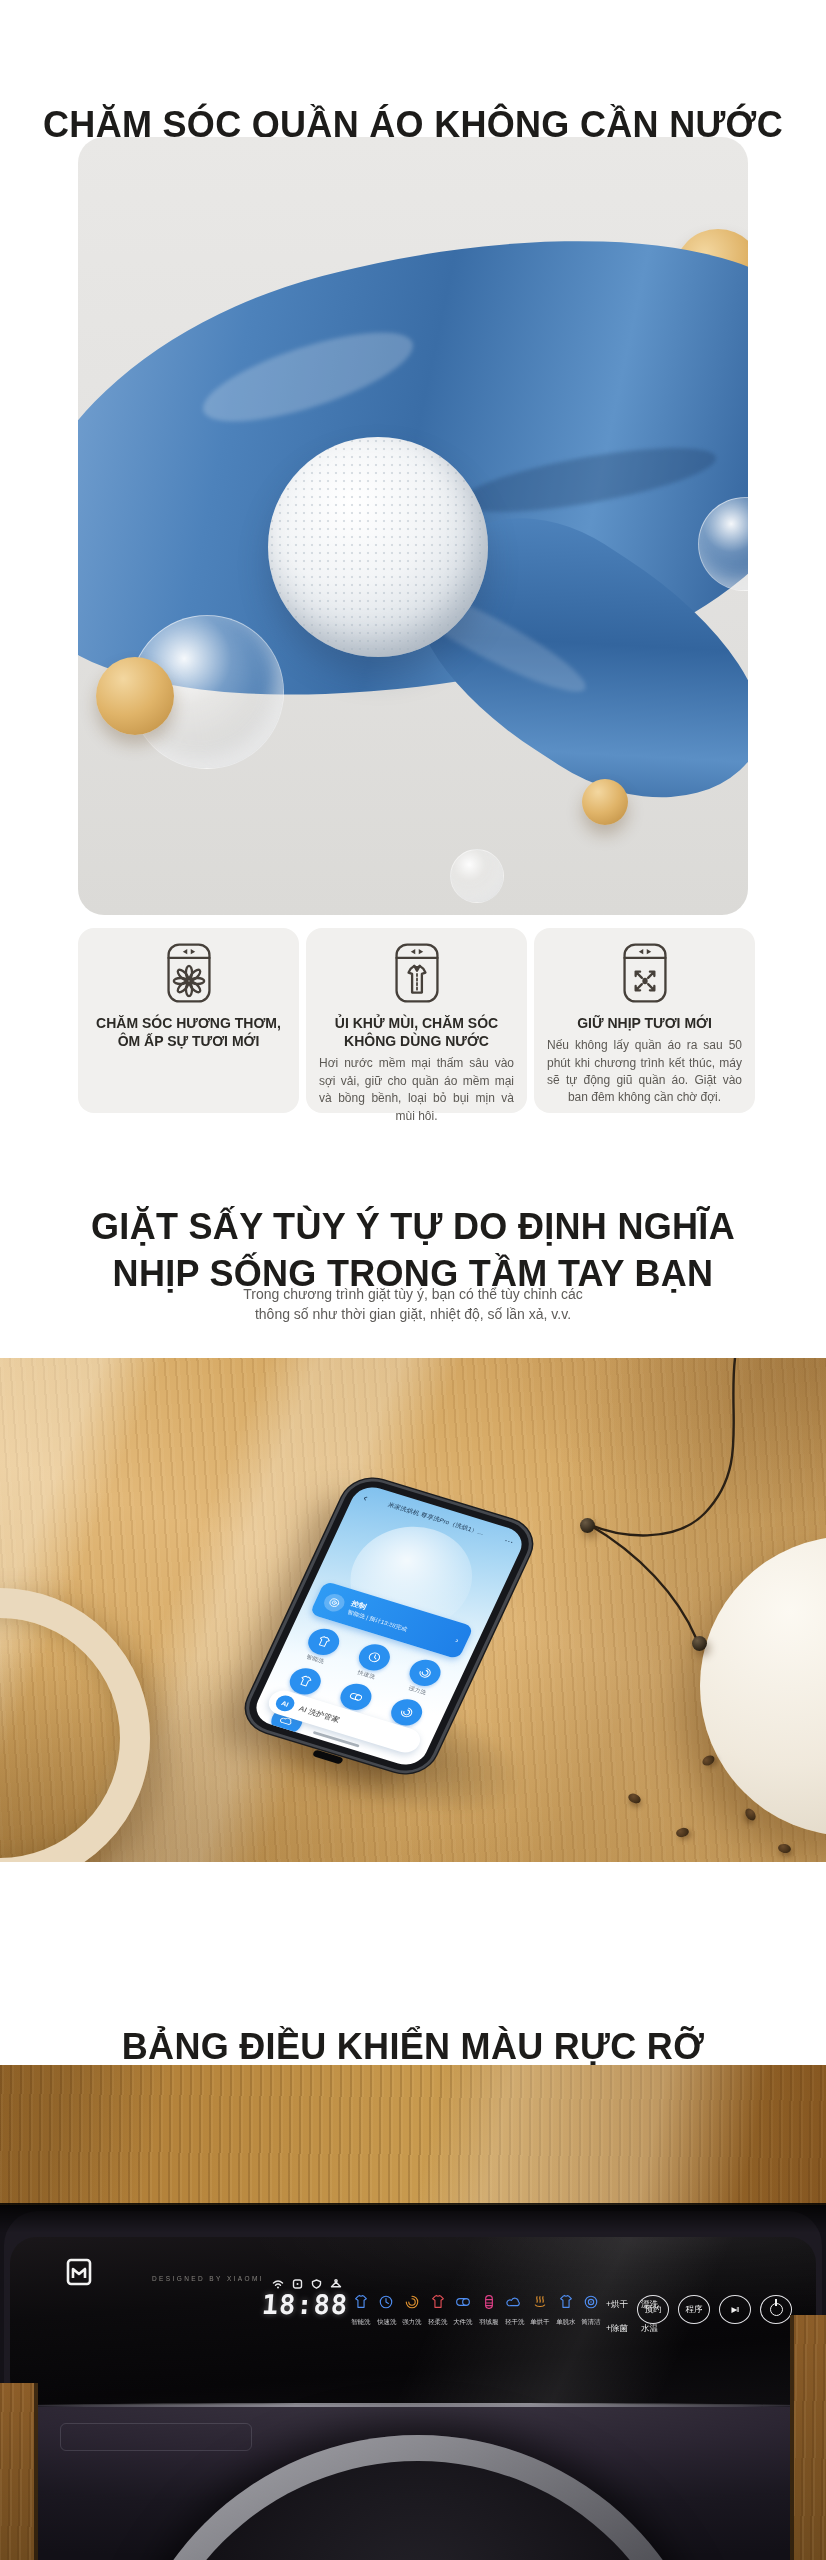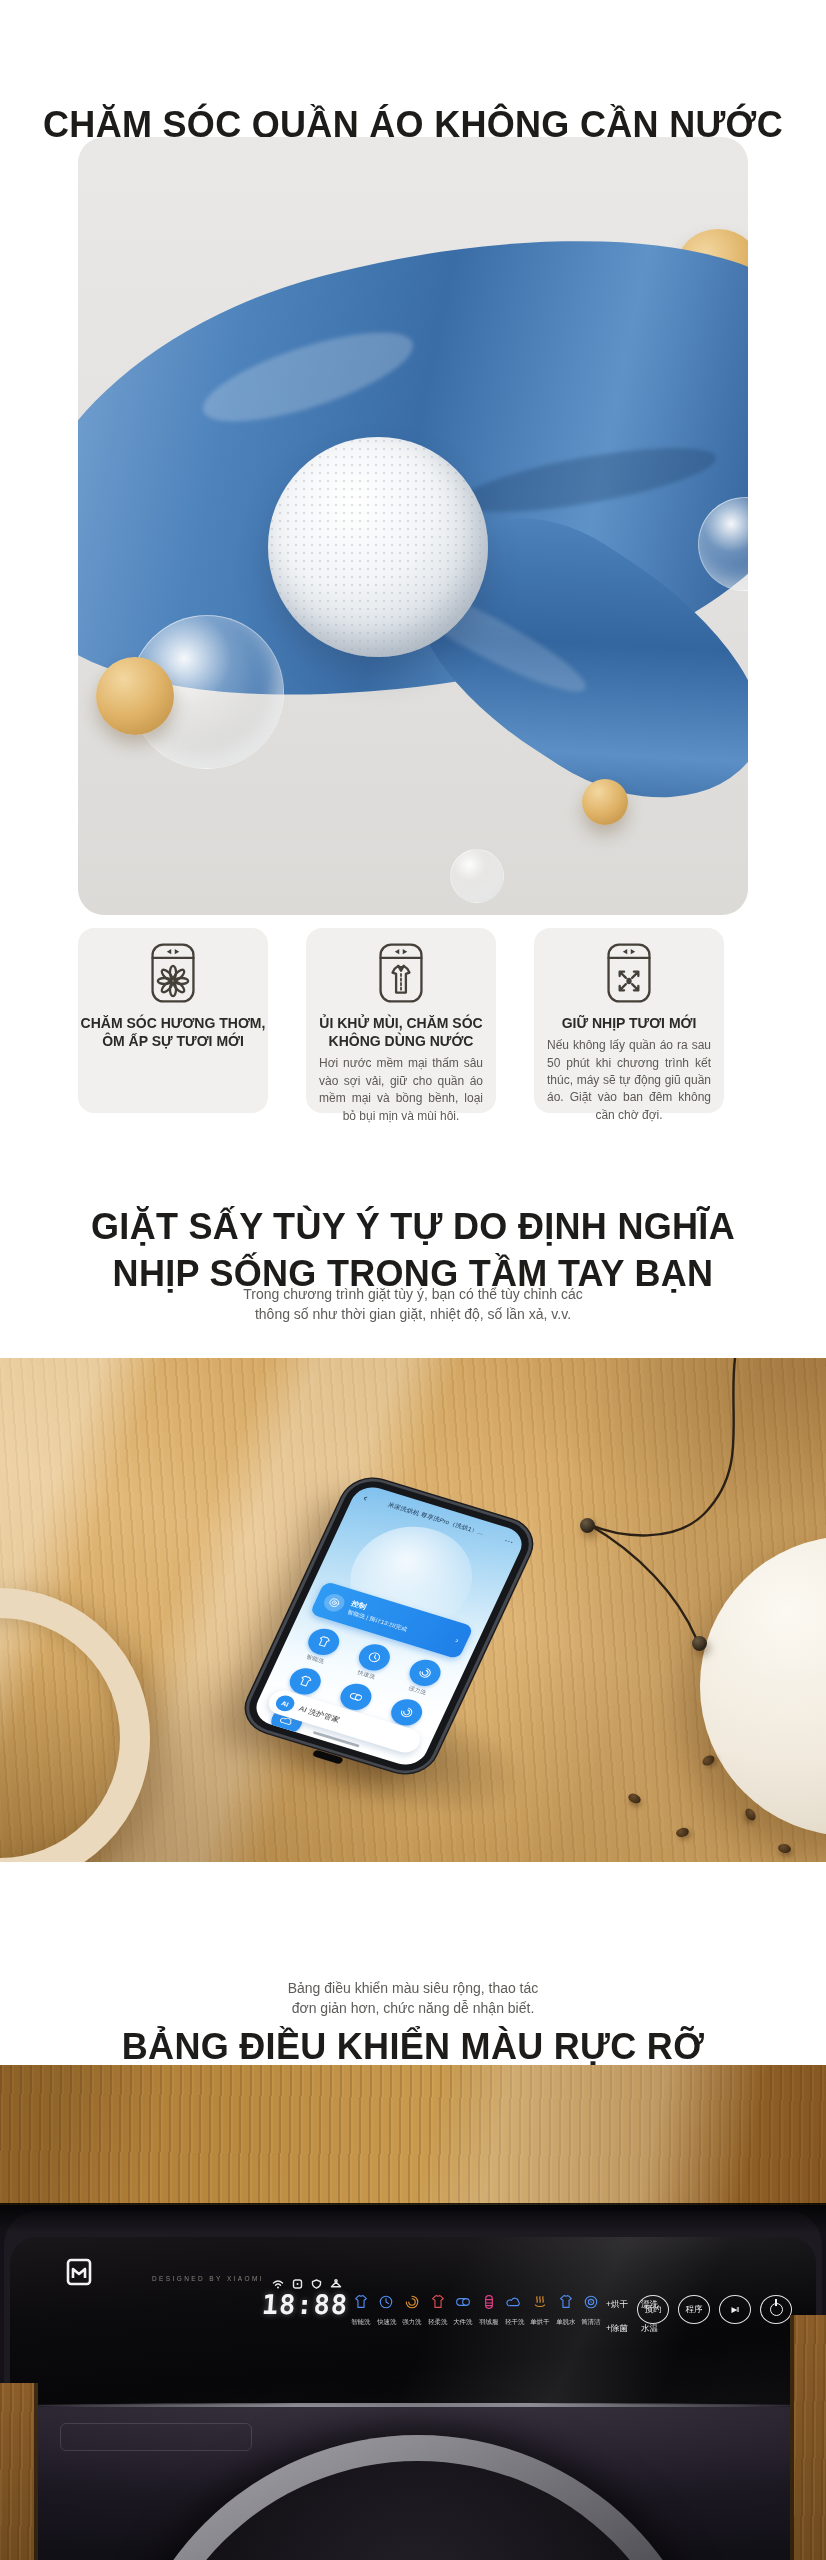"CHĂM SÓC HƯƠNG THƠM," .card { width: 190px -> 221px }
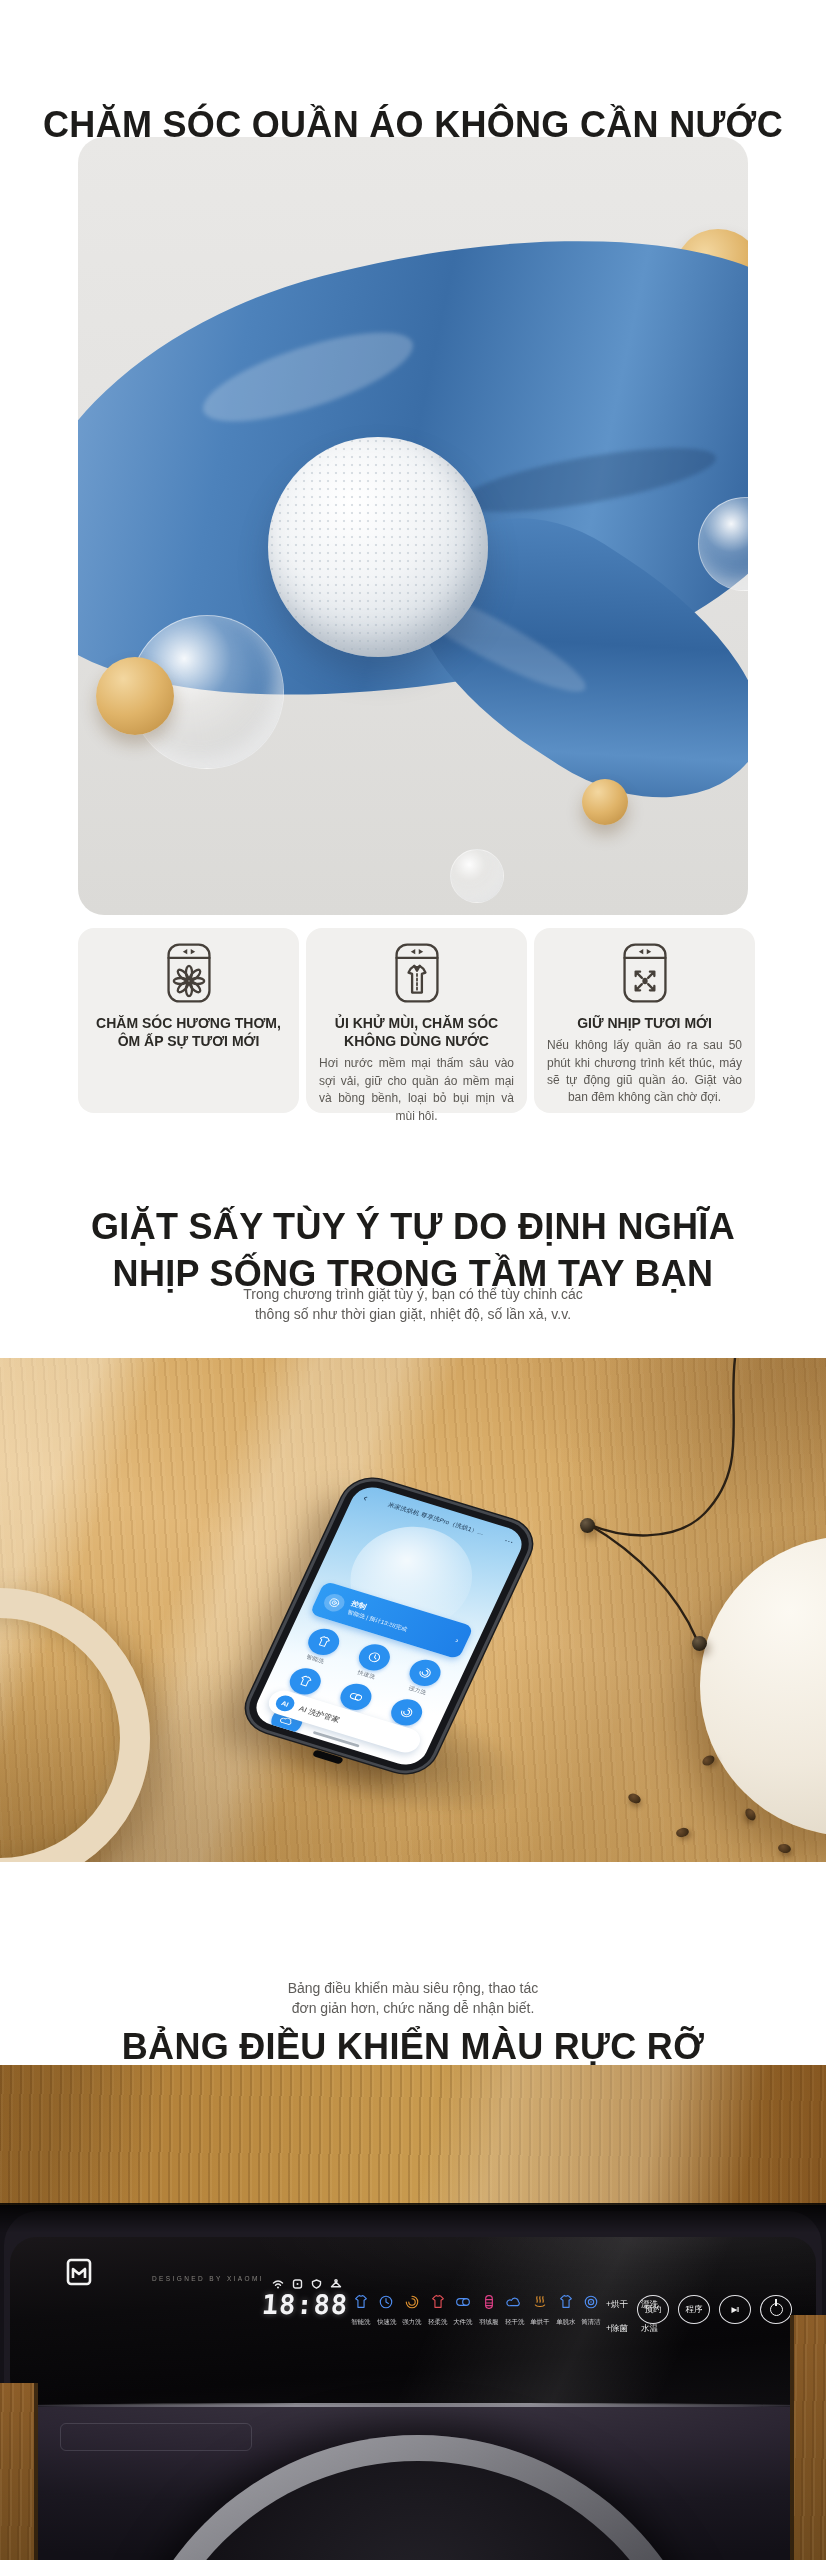"Bảng điều khiển màu siêu" div.sub { html: <div>Bảng điều khiển màu siêu rộng, thao tác đơn giản hơn, chức năng dễ nhận biết.</div> -> none }
